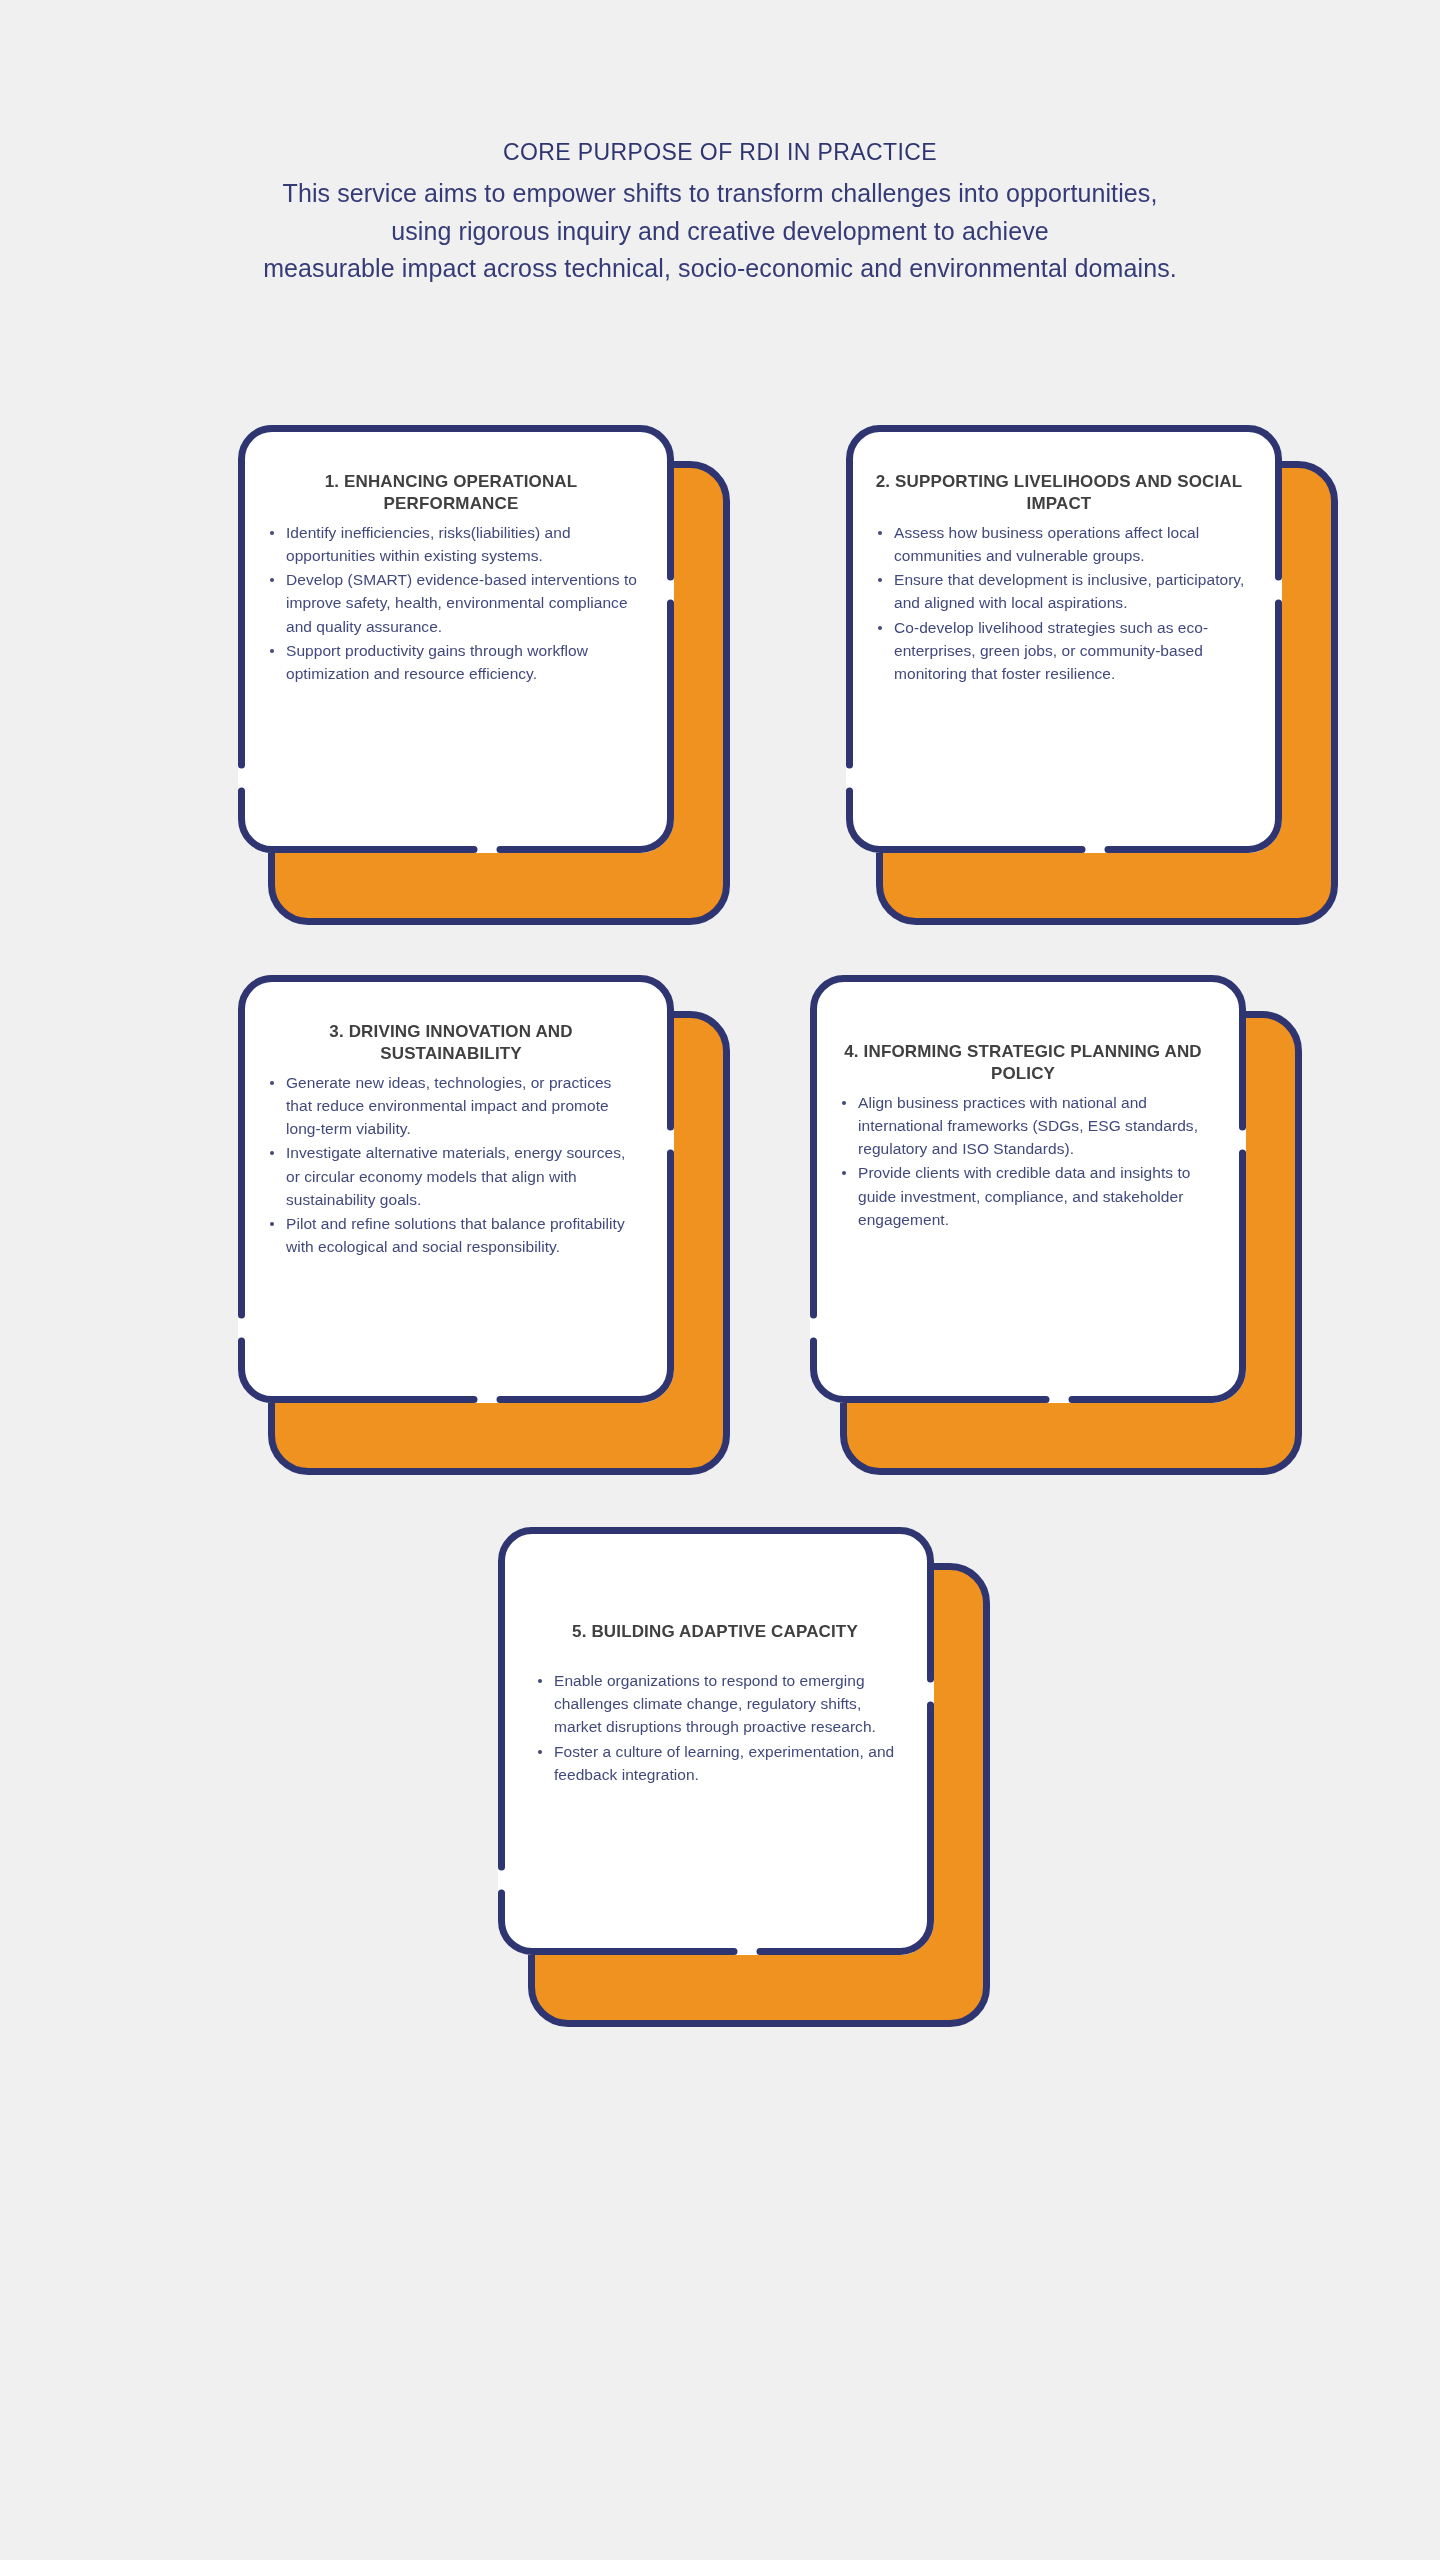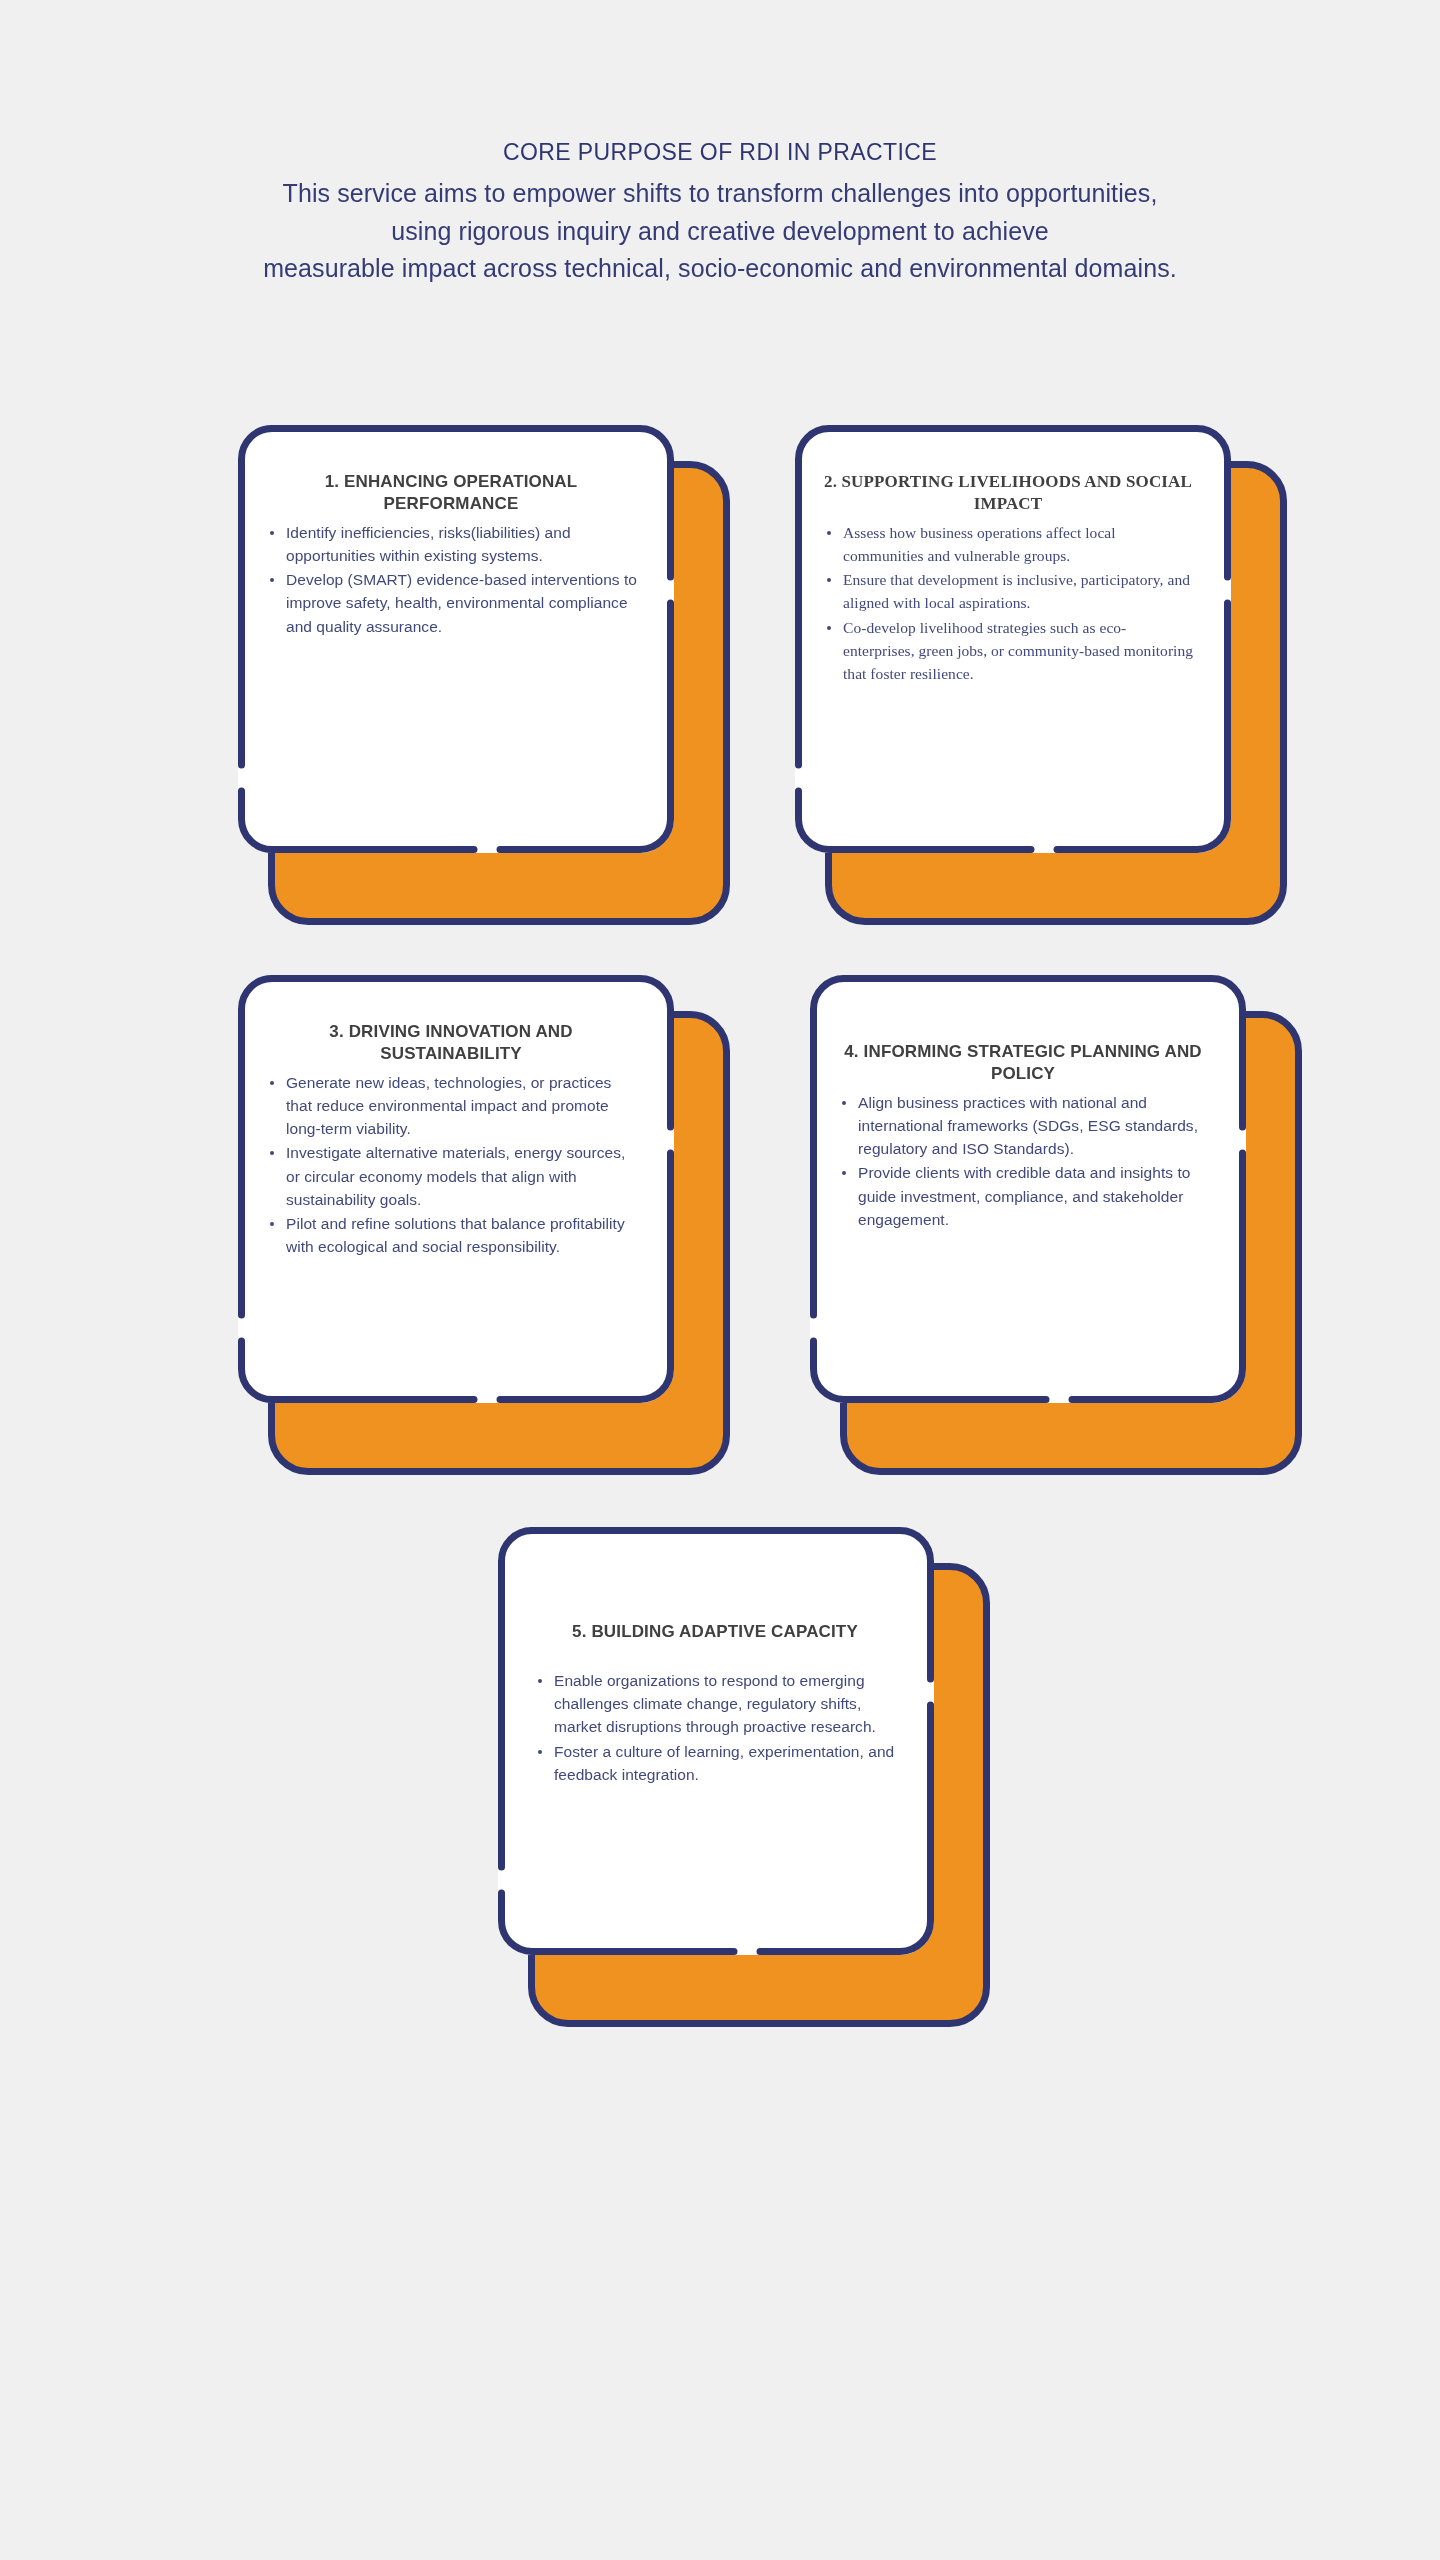"2. SUPPORTING LIVELIHOODS AND SOCIAL" div.card { font-family: Liberation Serif, serif -> none; left: 795px -> 846px }
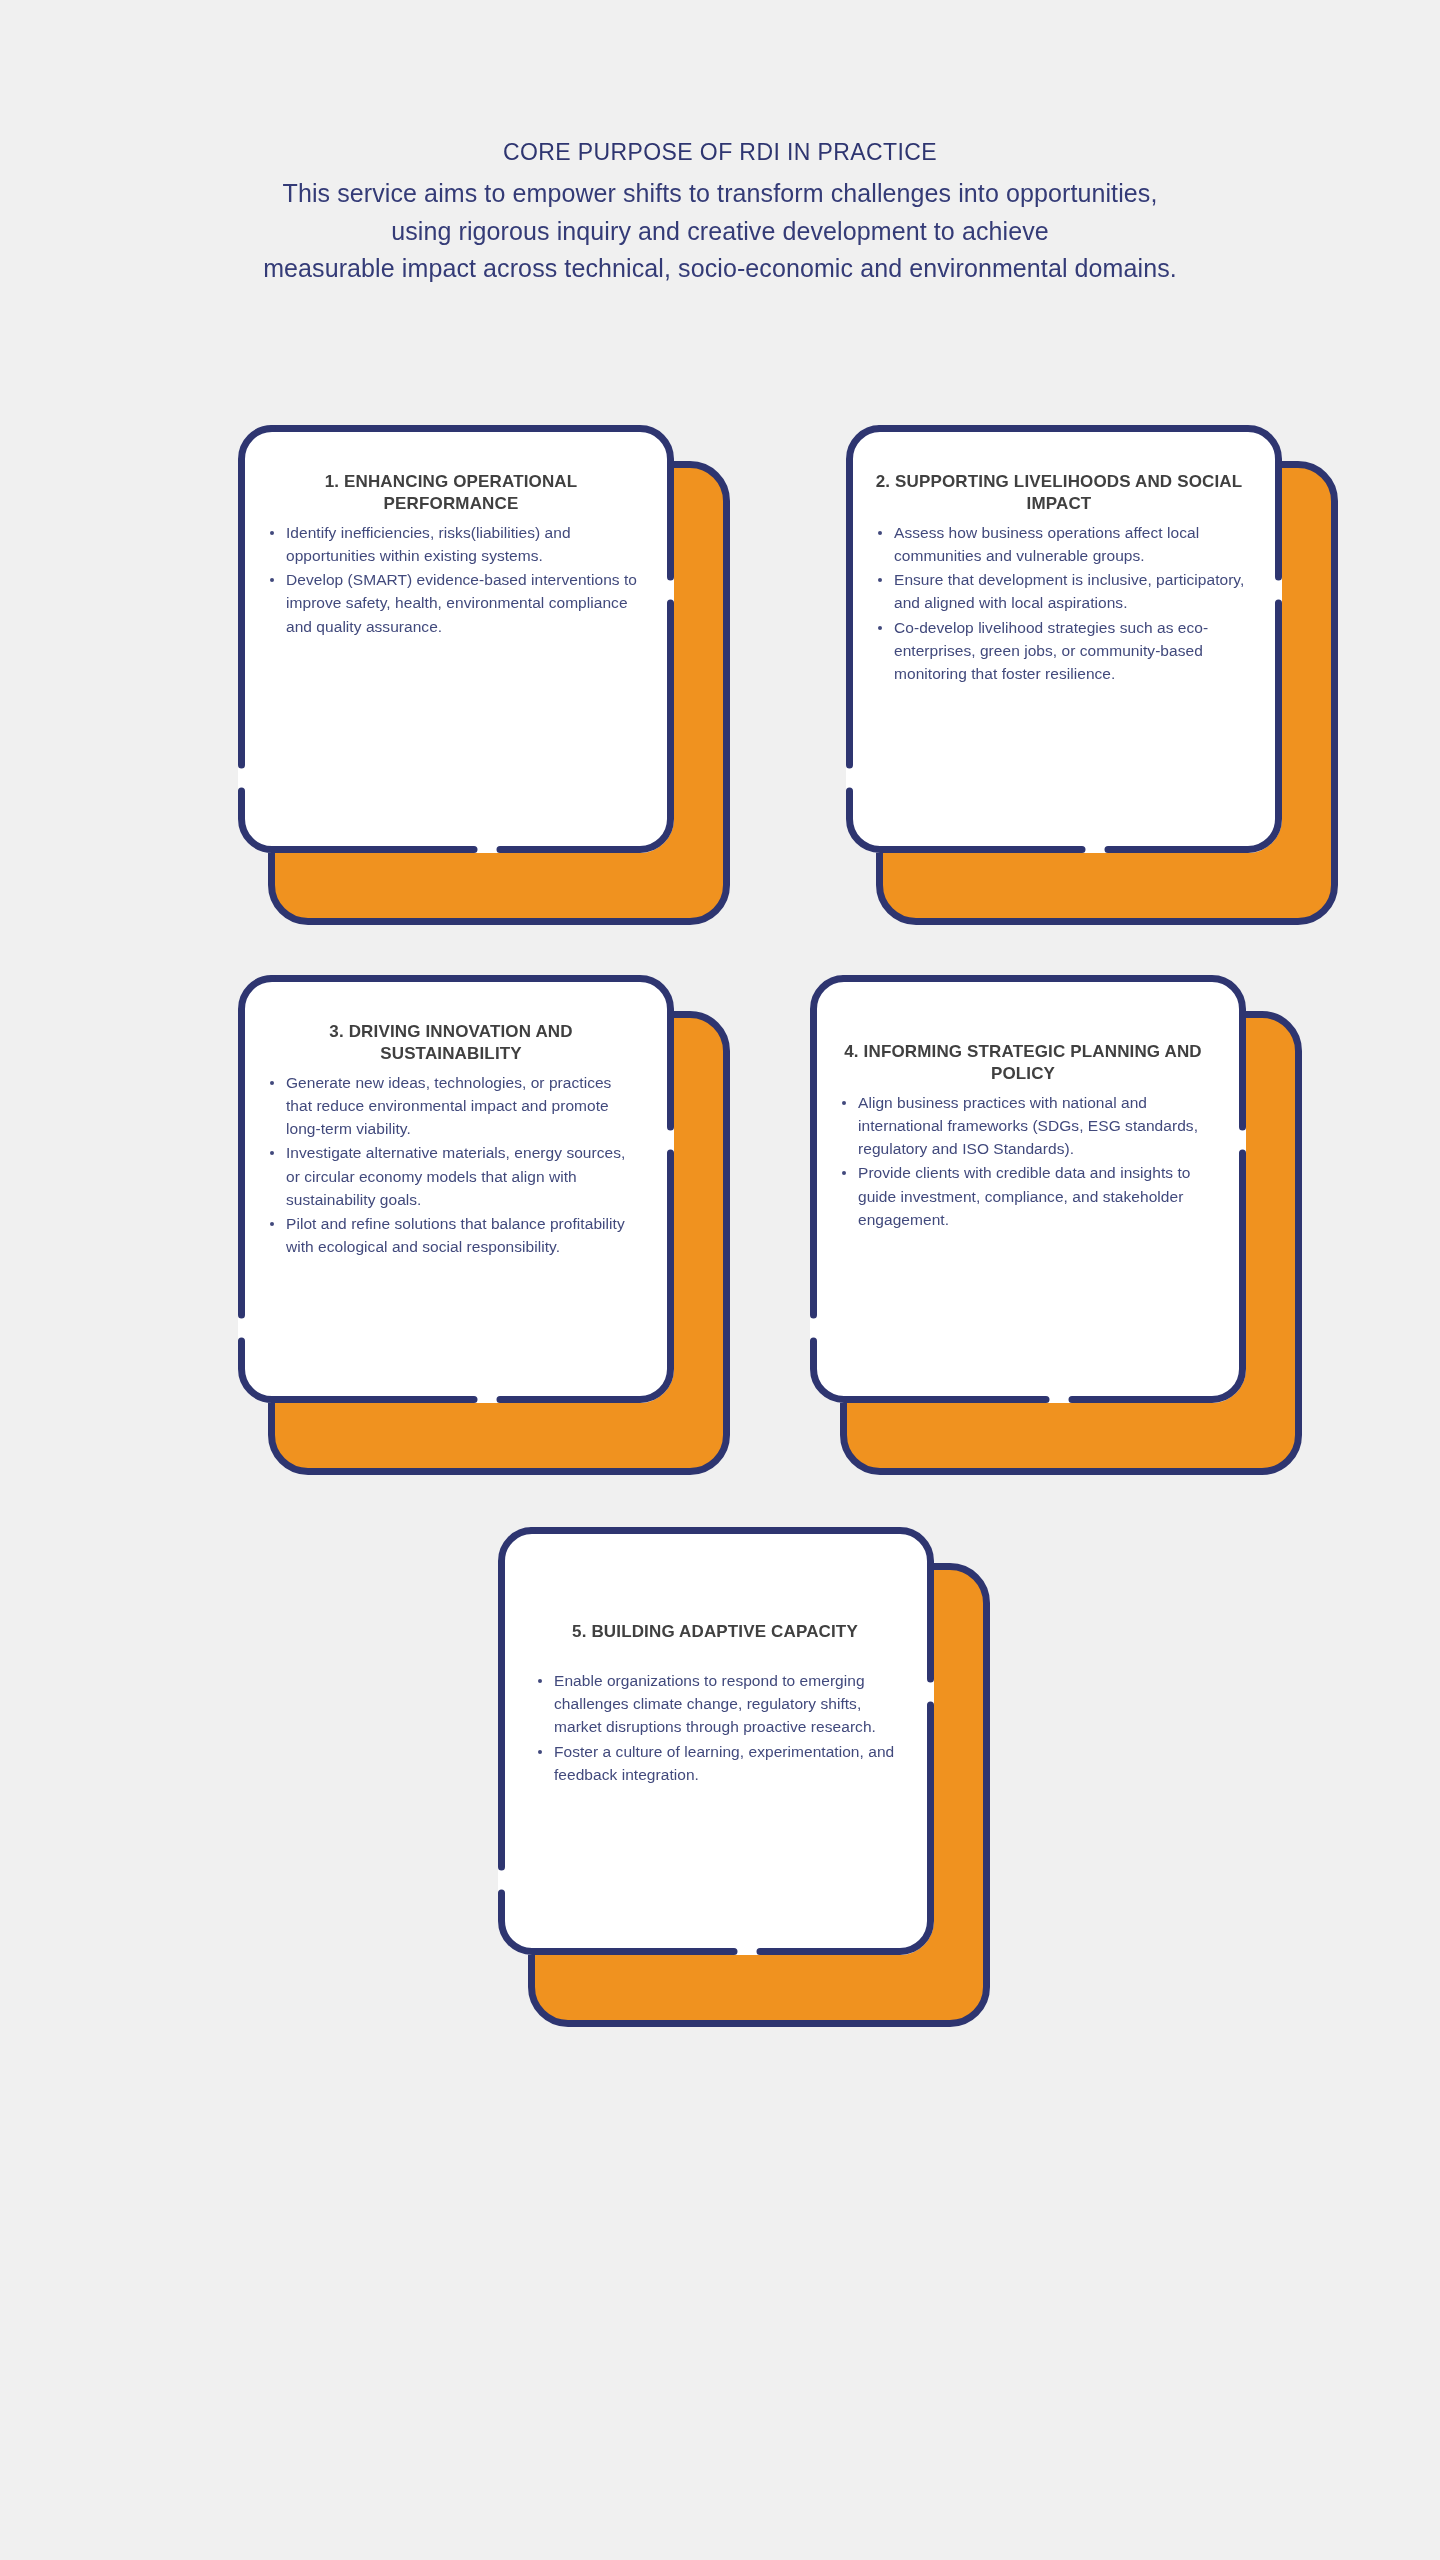"Support productivity gains through" li { html: none -> <li>Support productivity gains through workflow optimization and resource efficiency.</li> }
